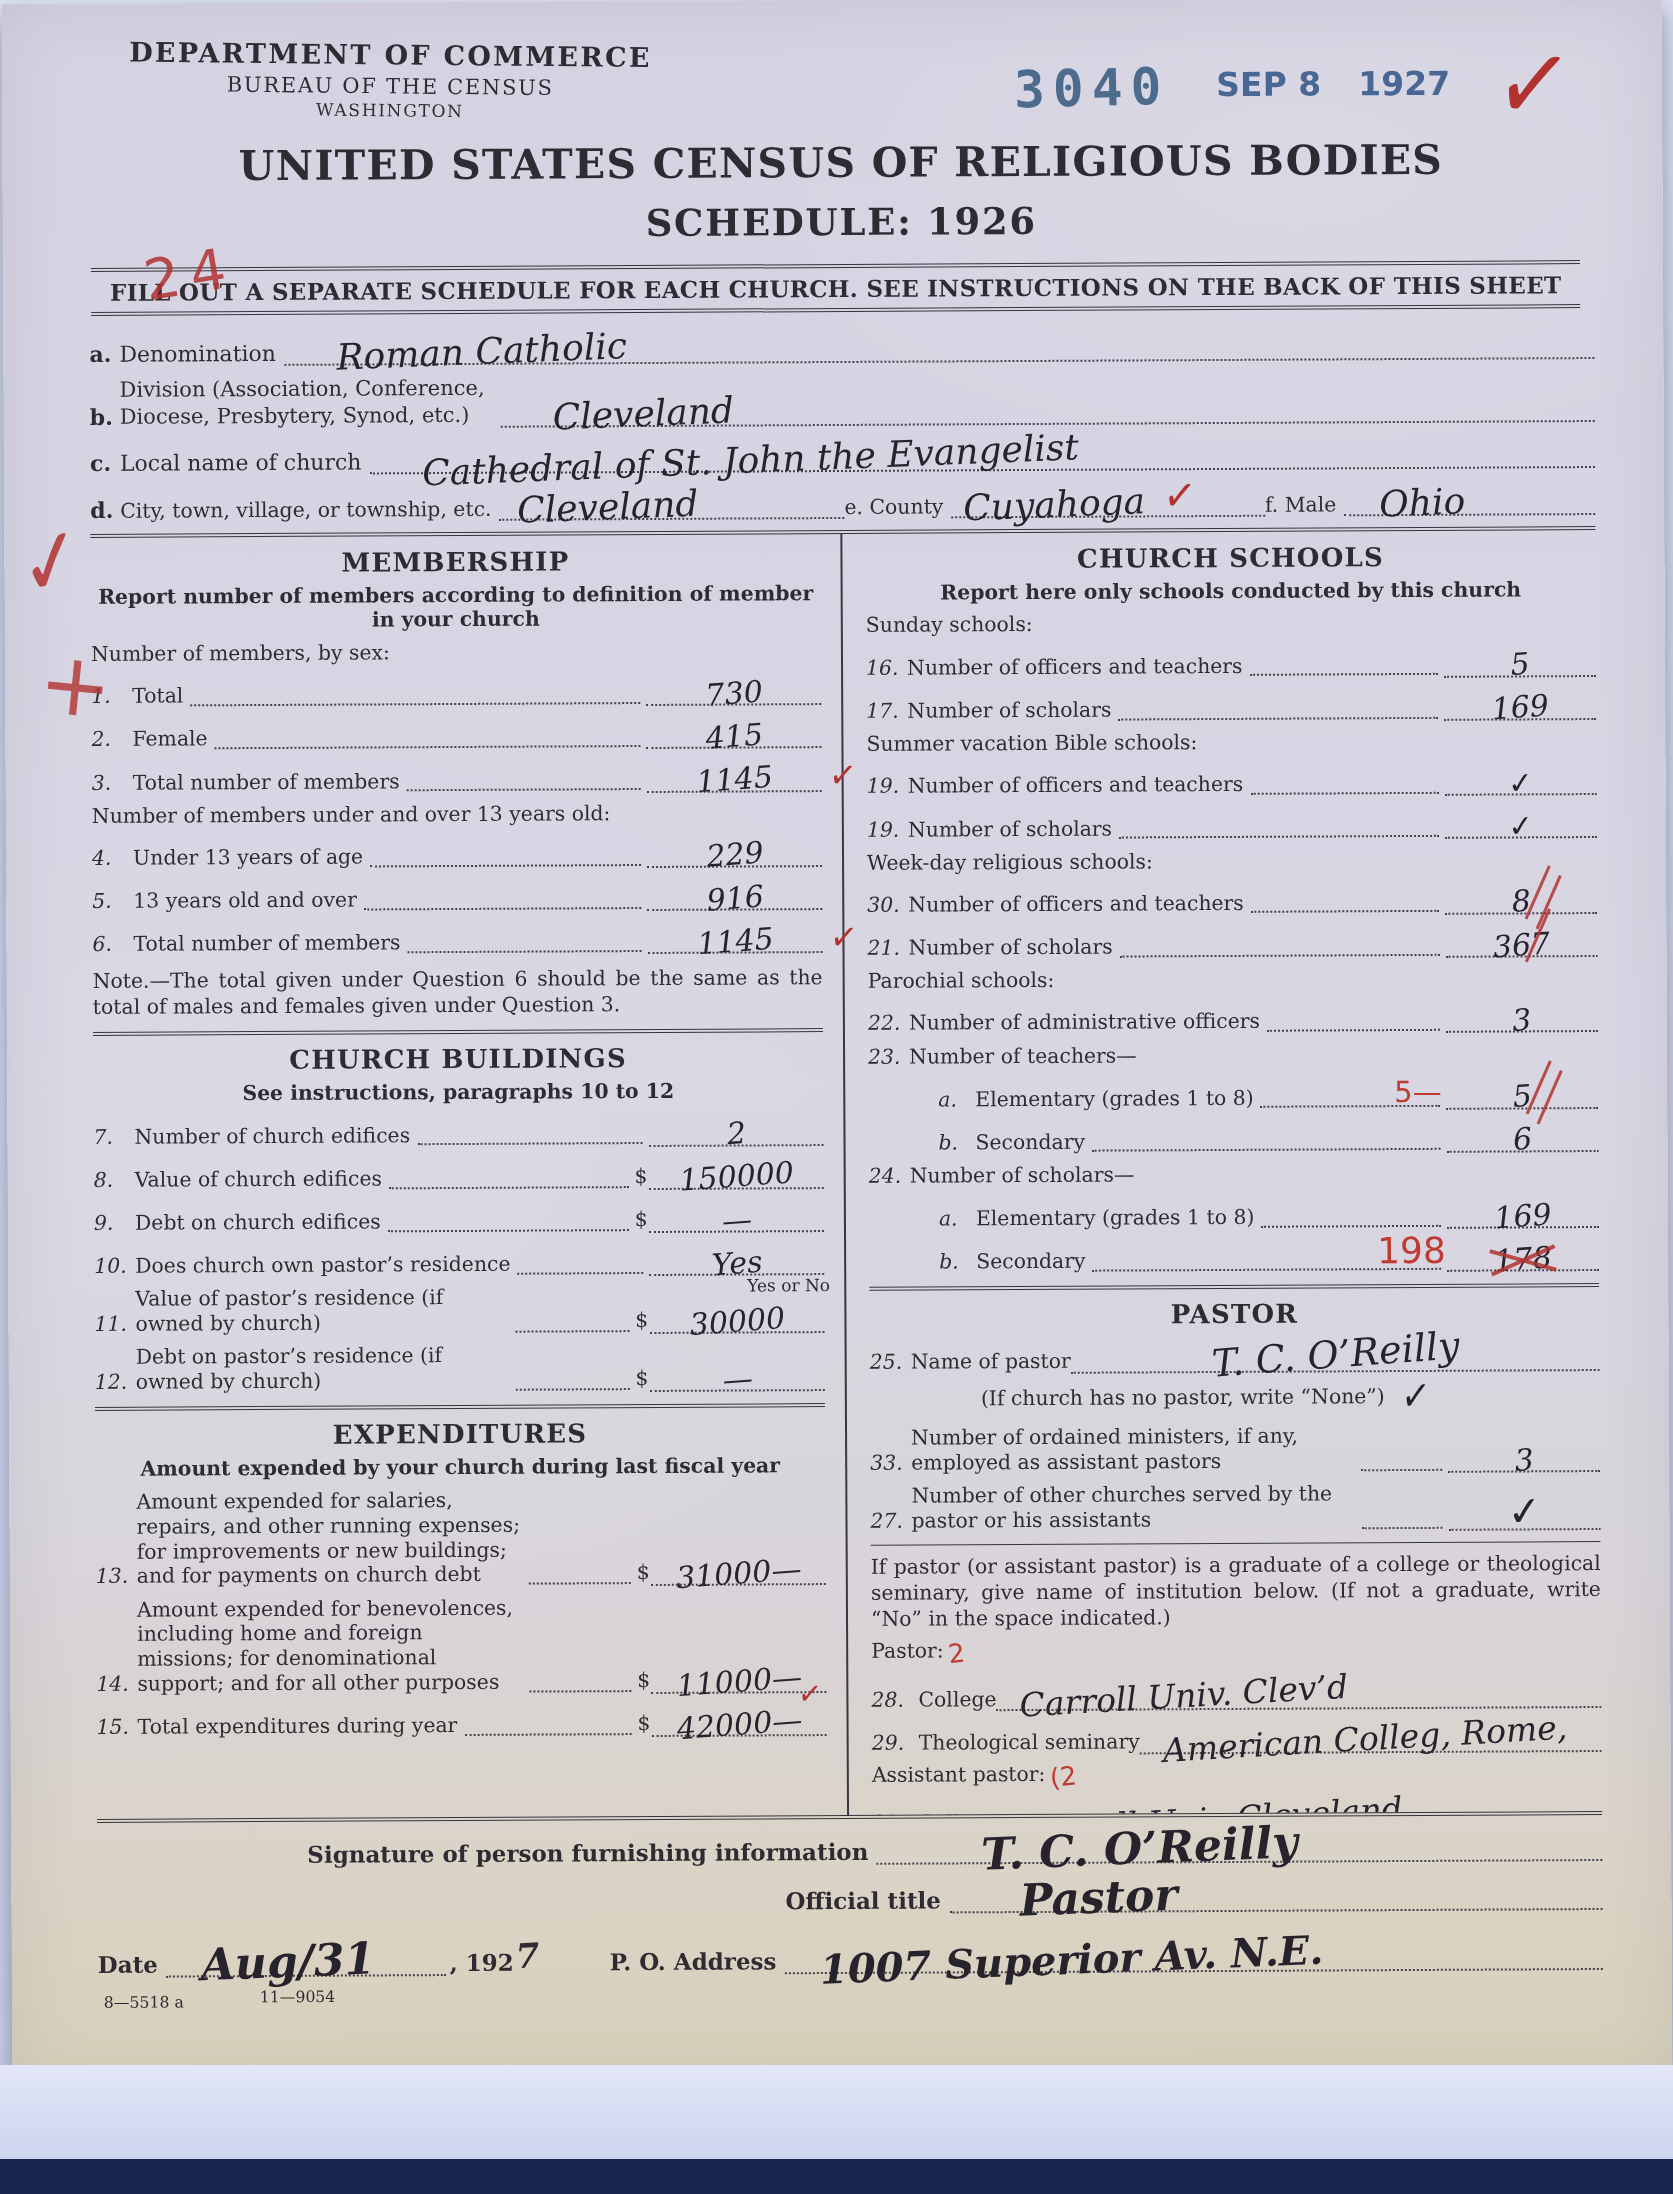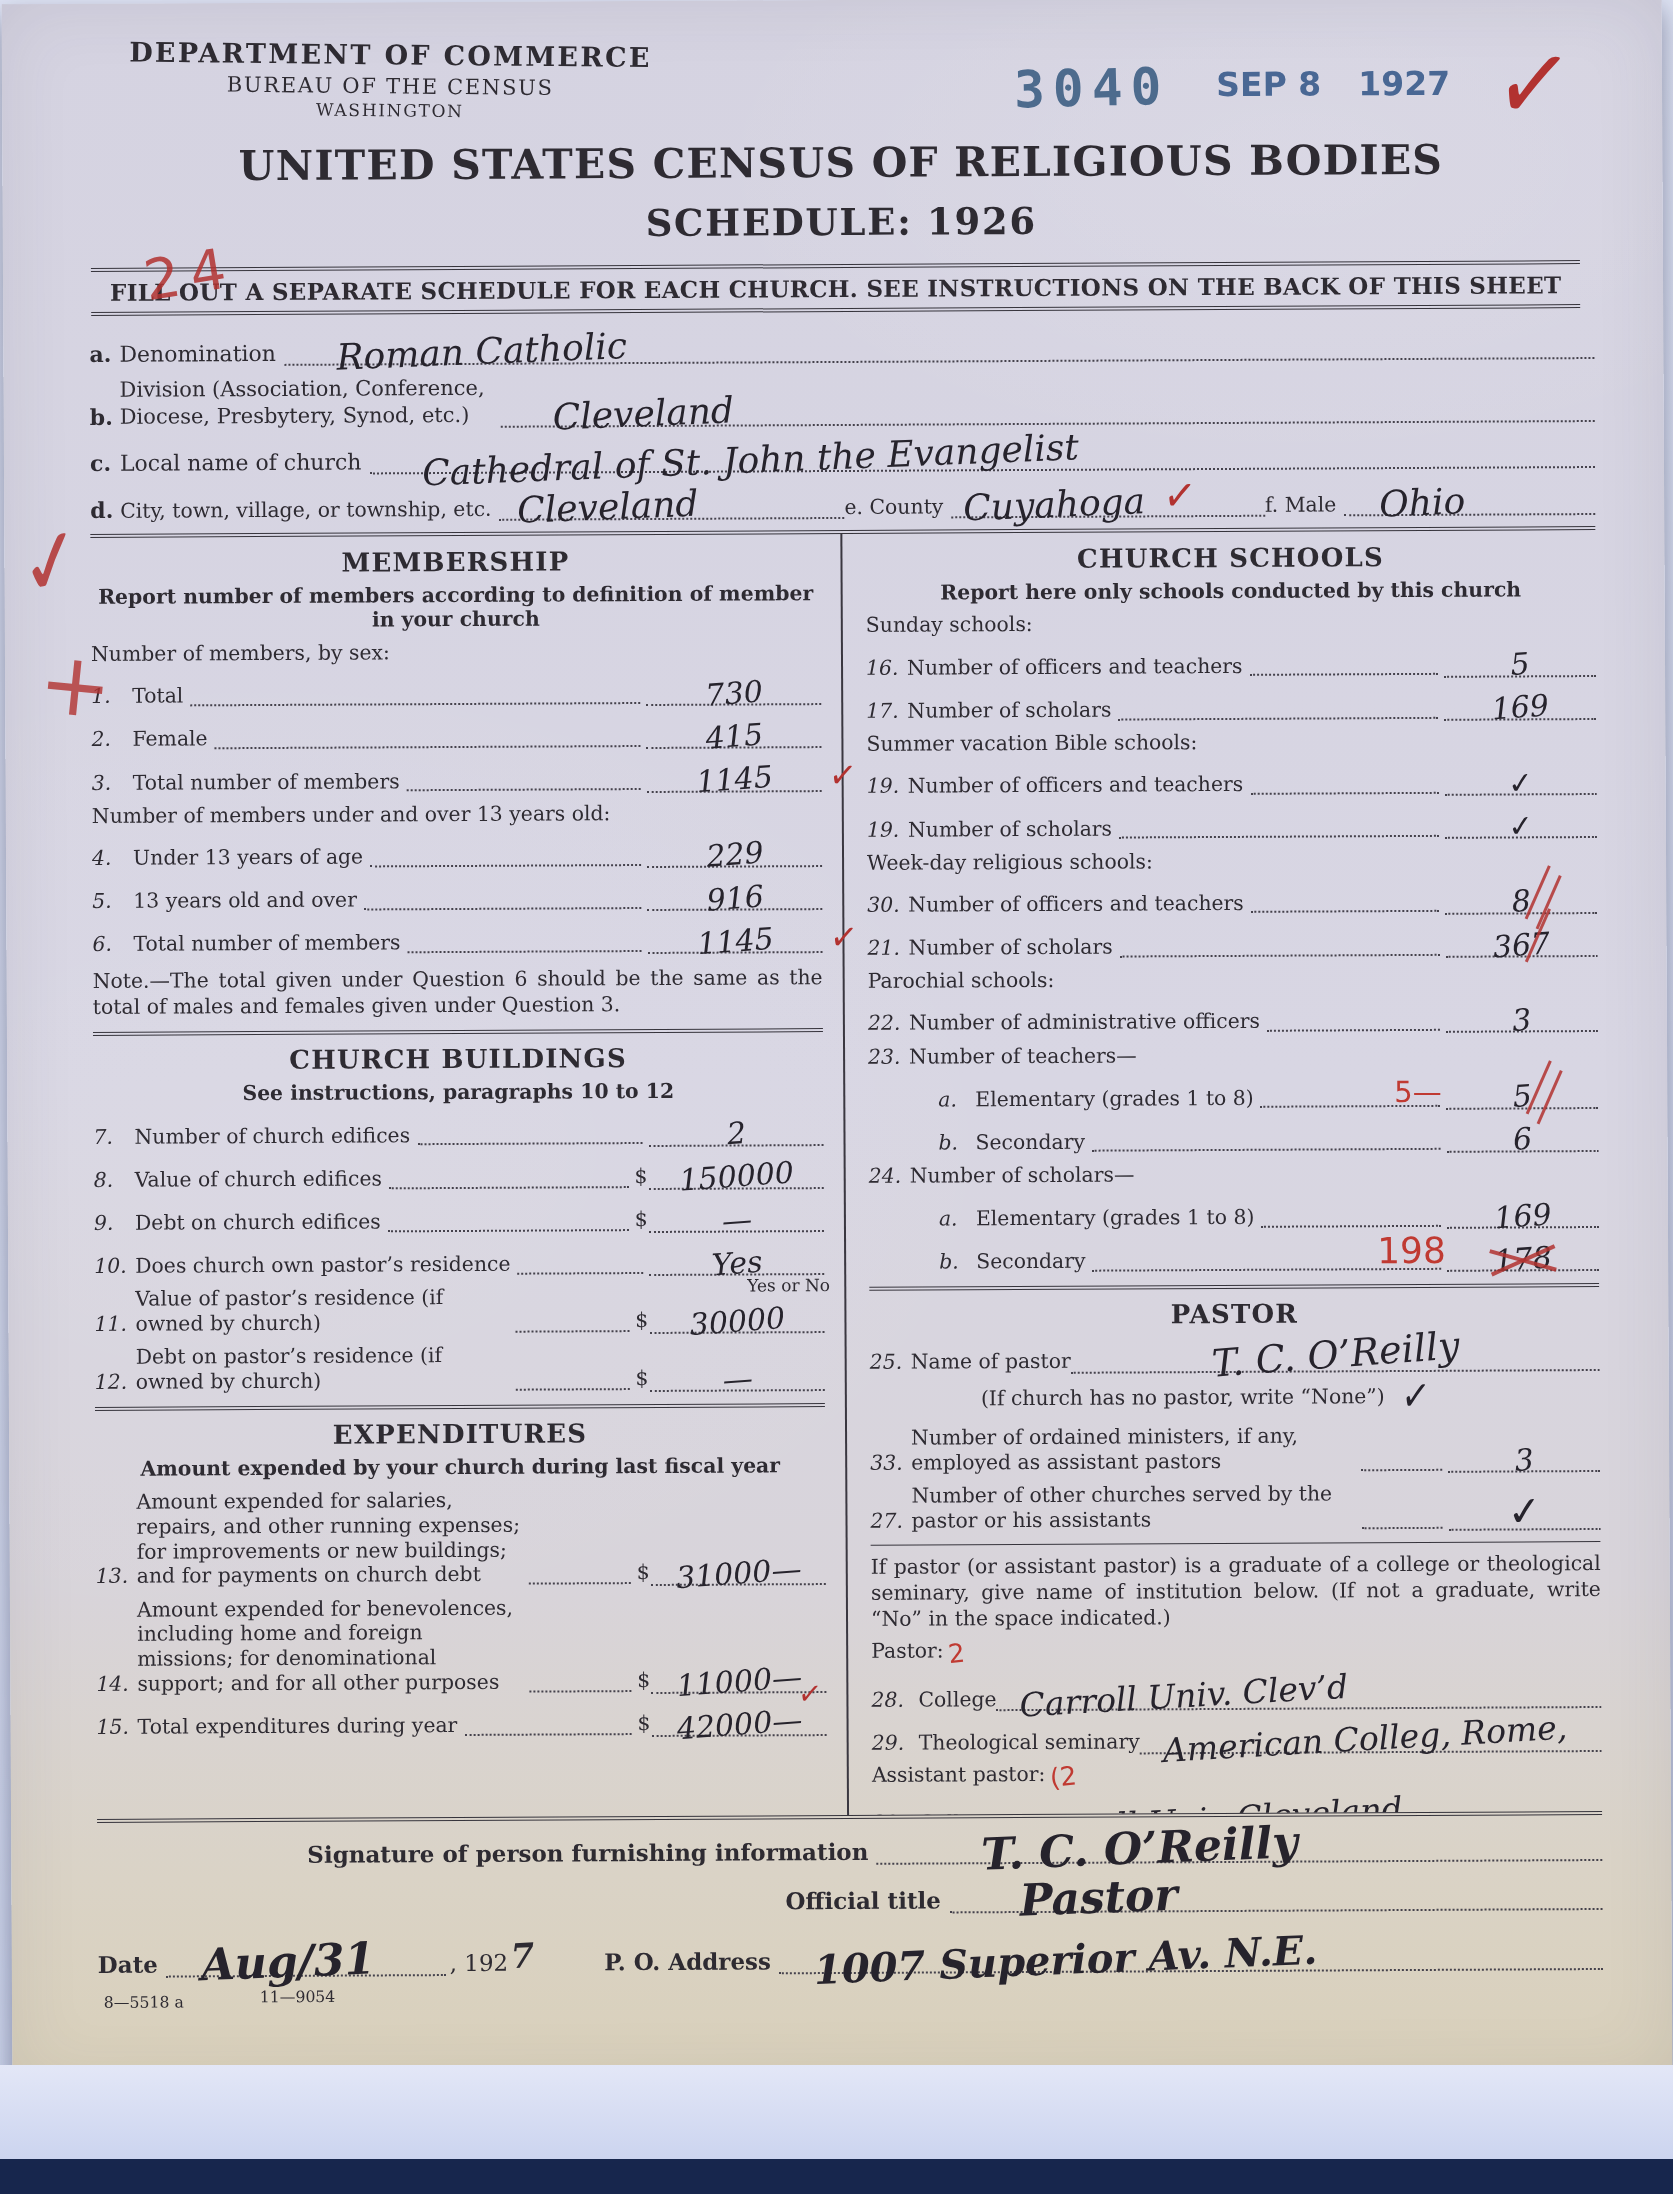", 192" .printed192 { font-weight: normal -> bold }
